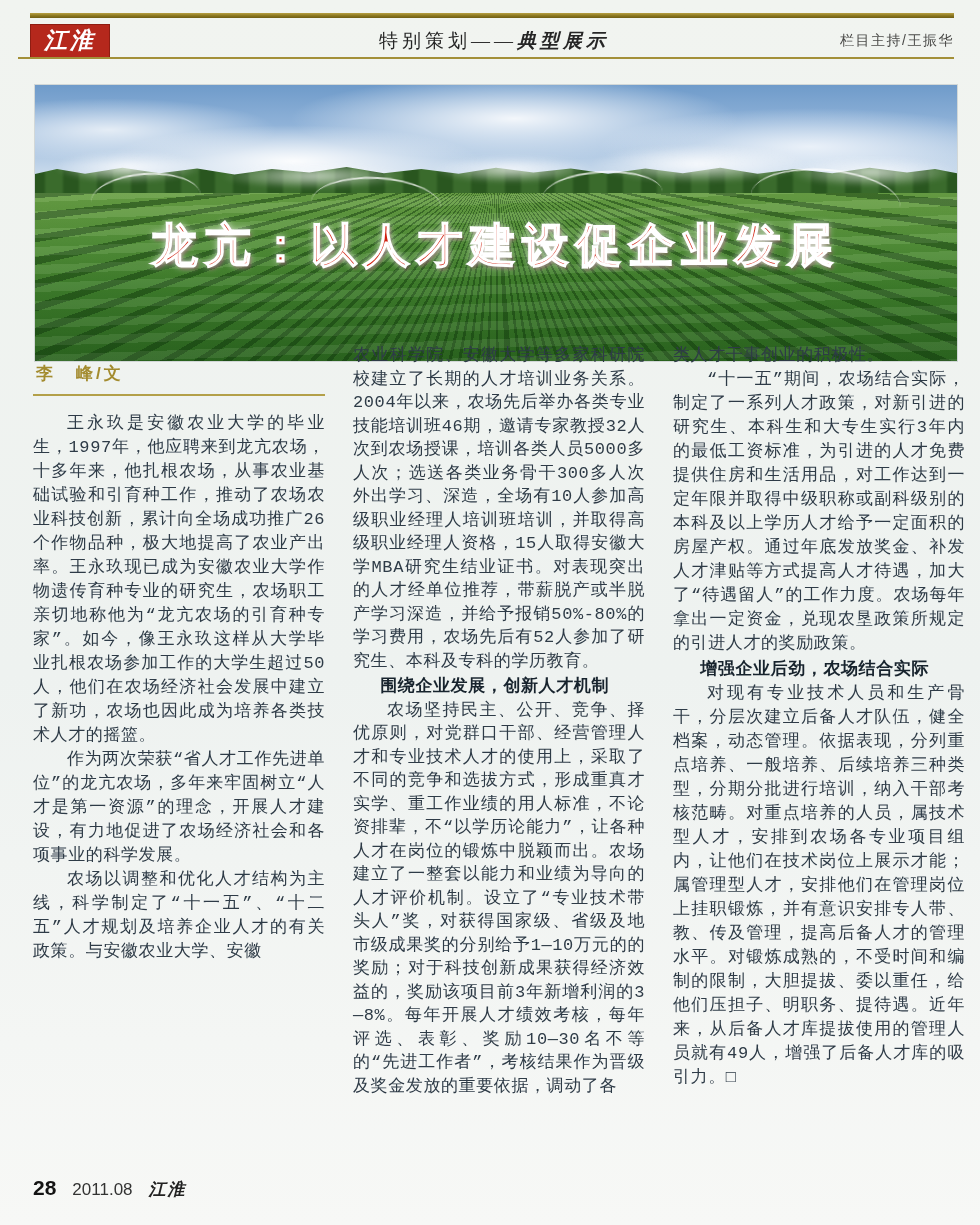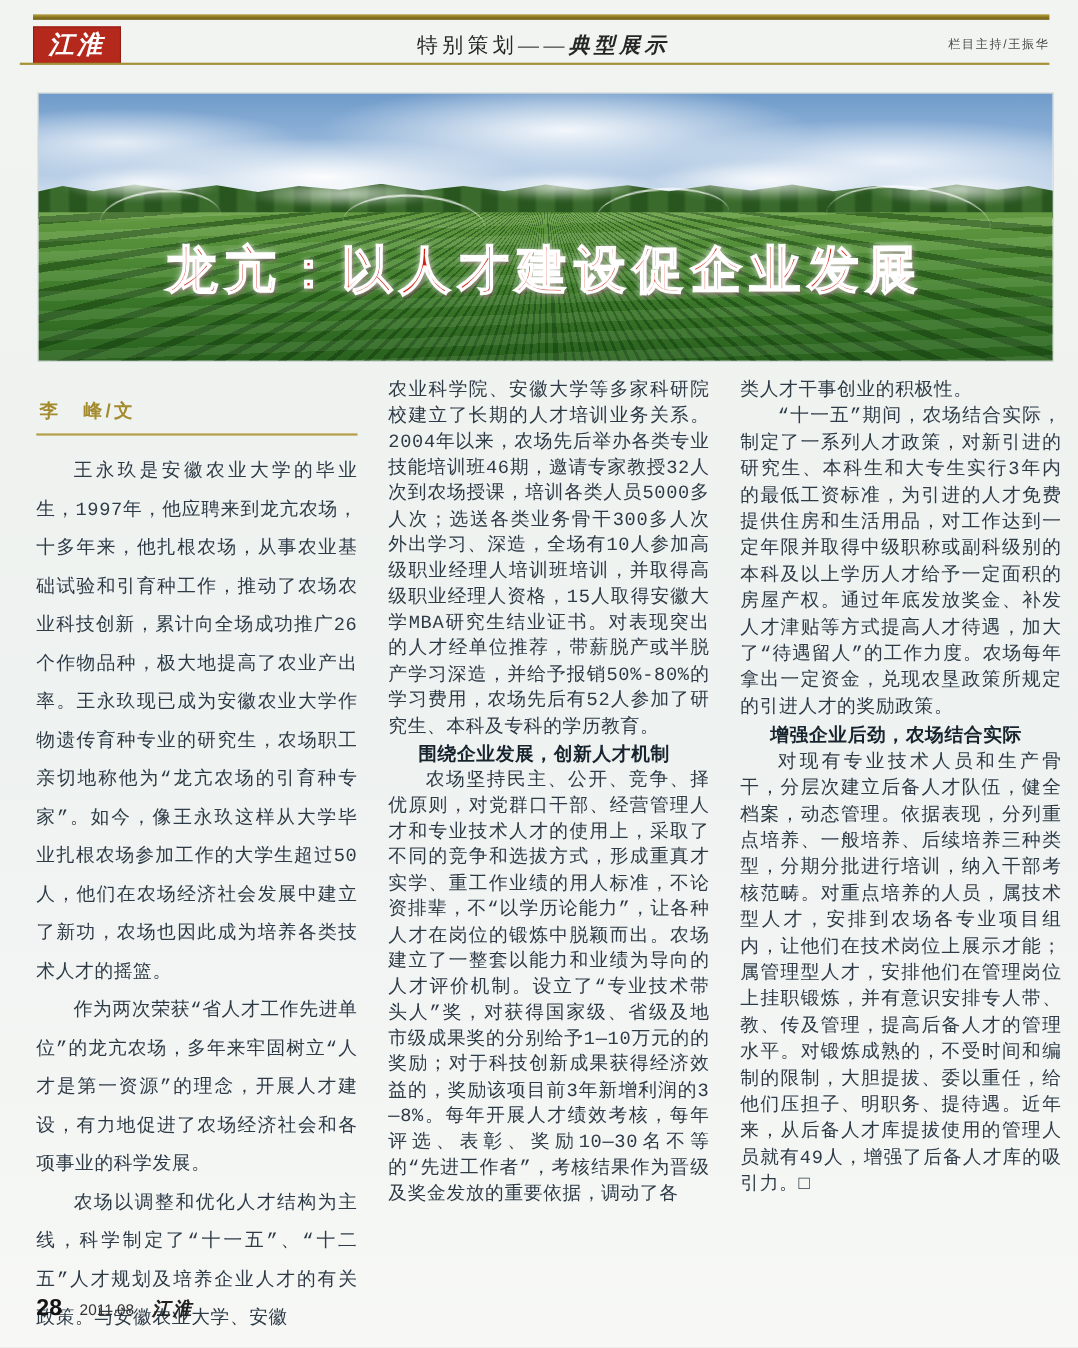"栏目主持/王振华" .host { font-size: 11px -> 14px }
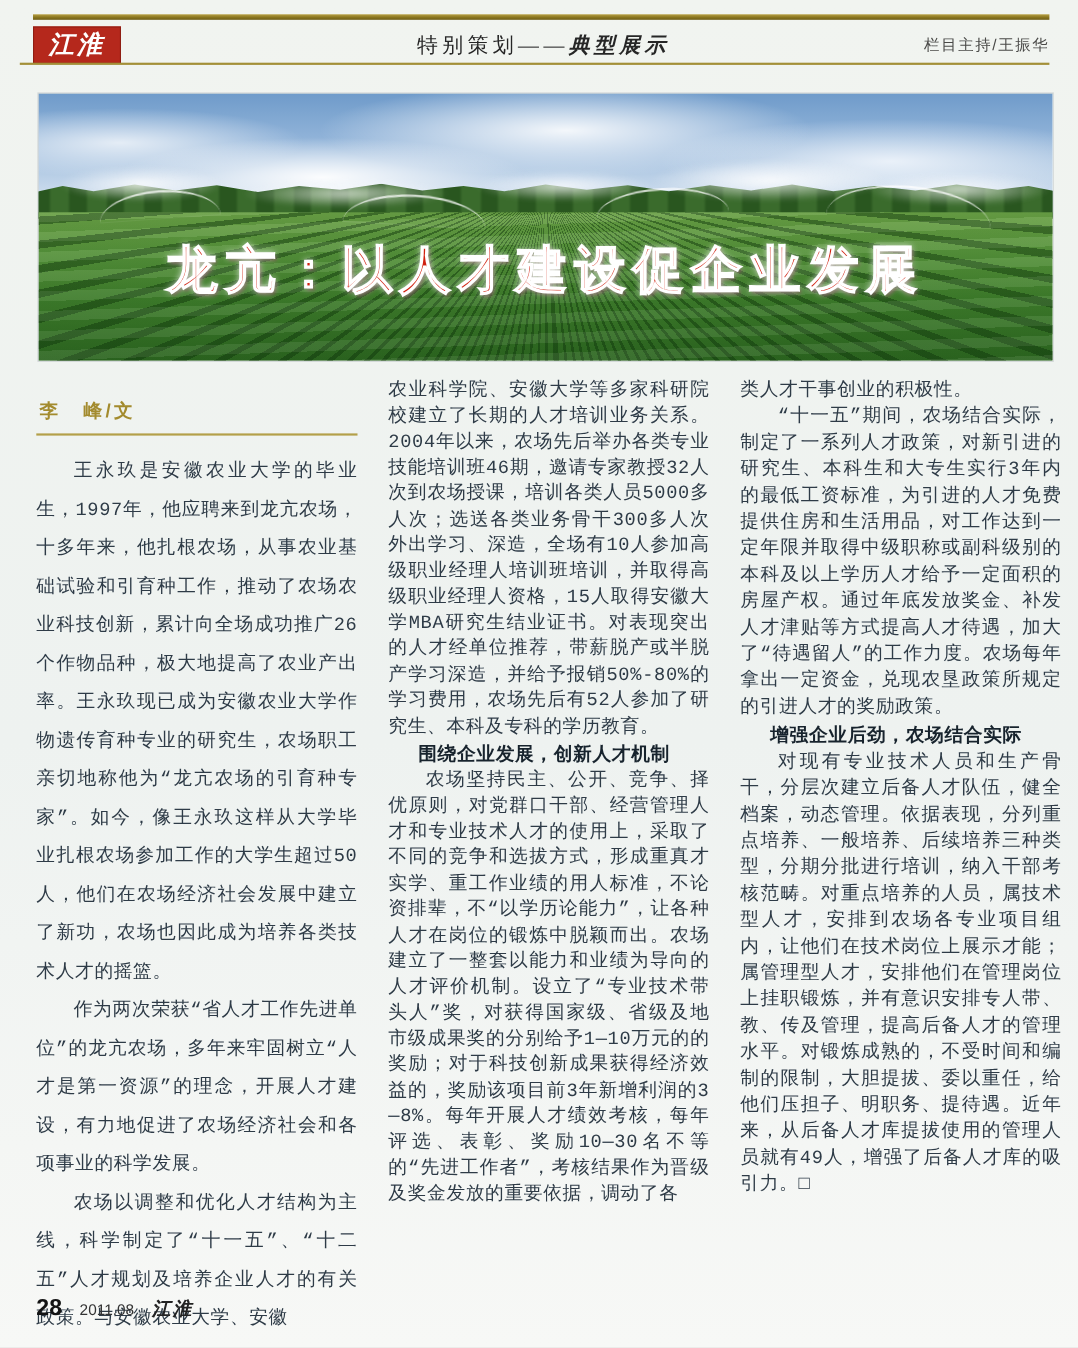"龙亢：以人才建设促企业发展" .hero { height: 243px -> 276px }
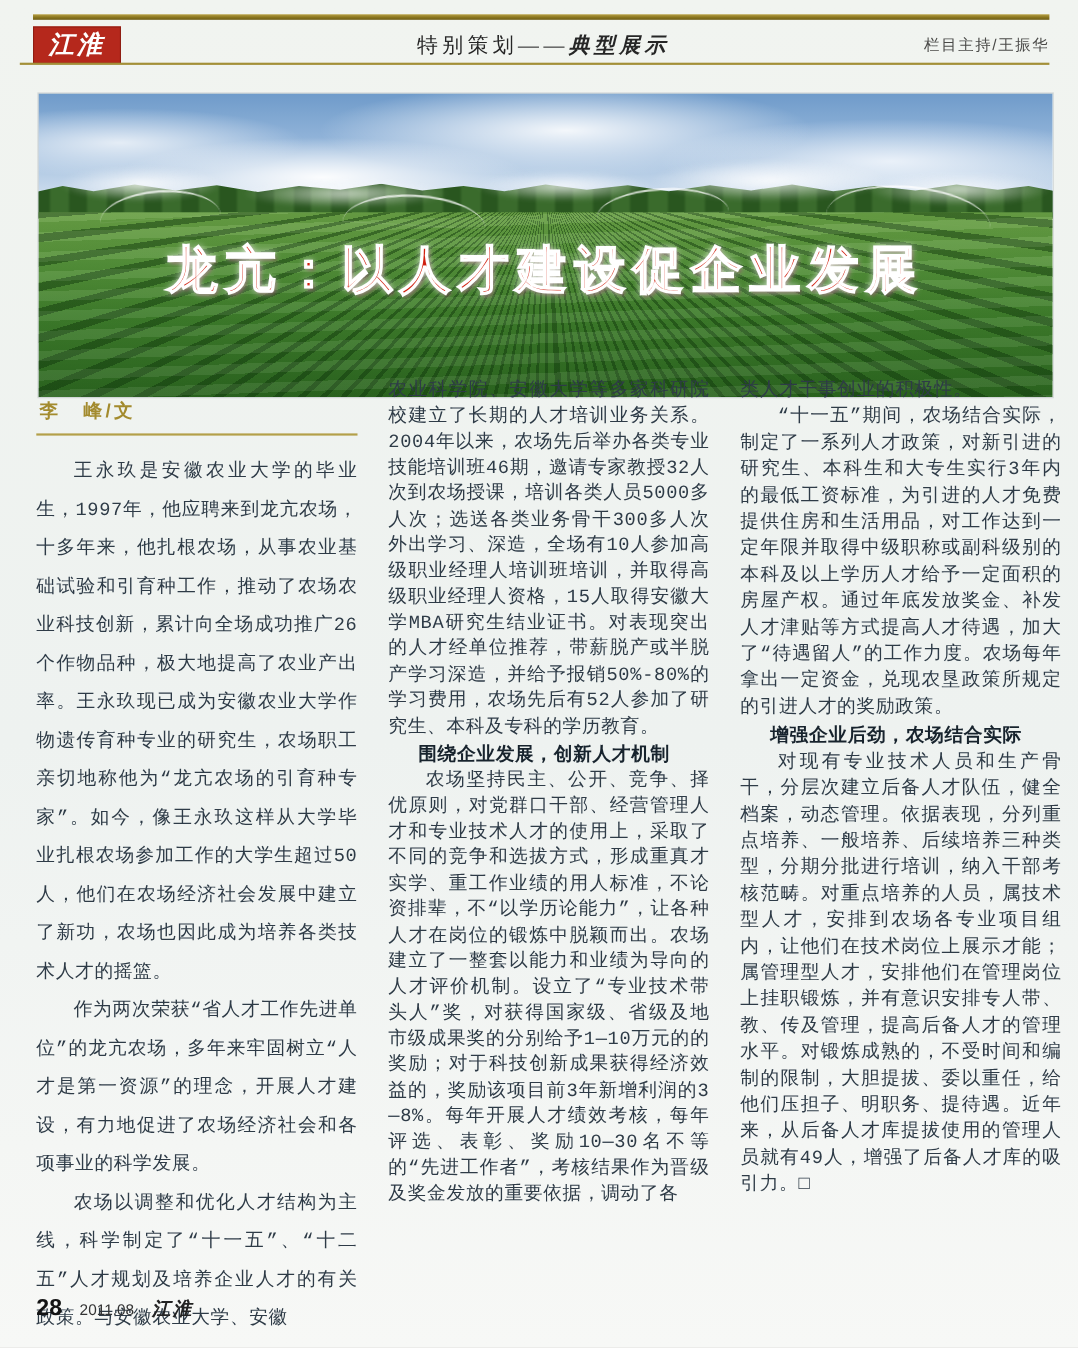"王永玖是安徽农业大学的毕业生，1997年，他应聘来到龙亢农场，十多年来，他扎根农" .col-1 .para,.col-1 .subhead { line-height: 35px -> 24px }
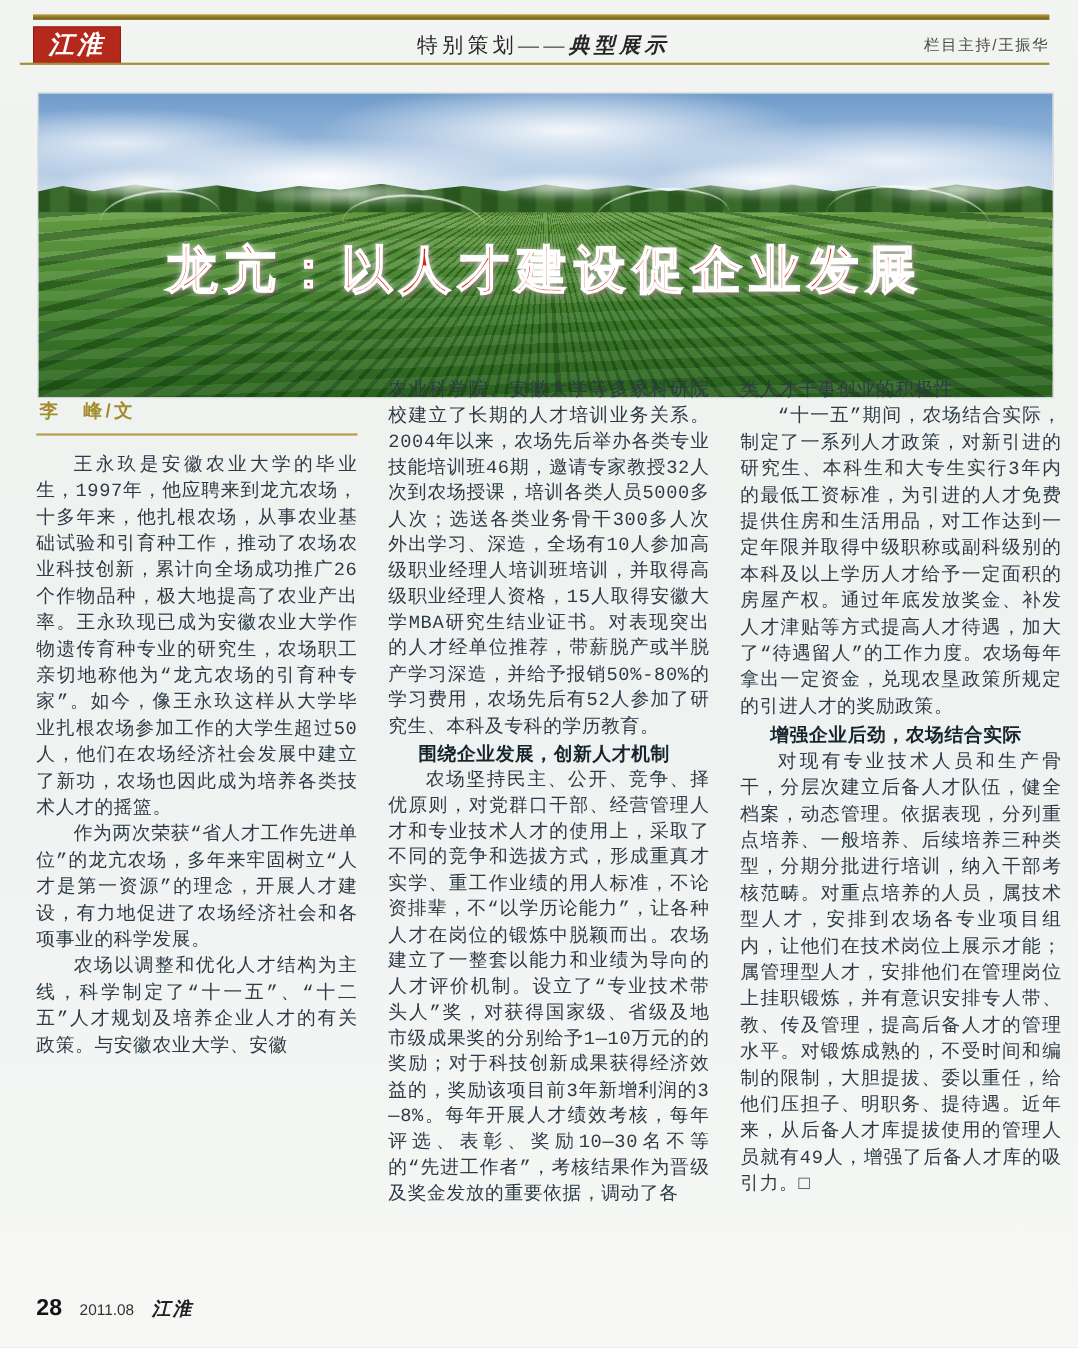"2011.08" .issue { font-size: 14px -> 17px }
